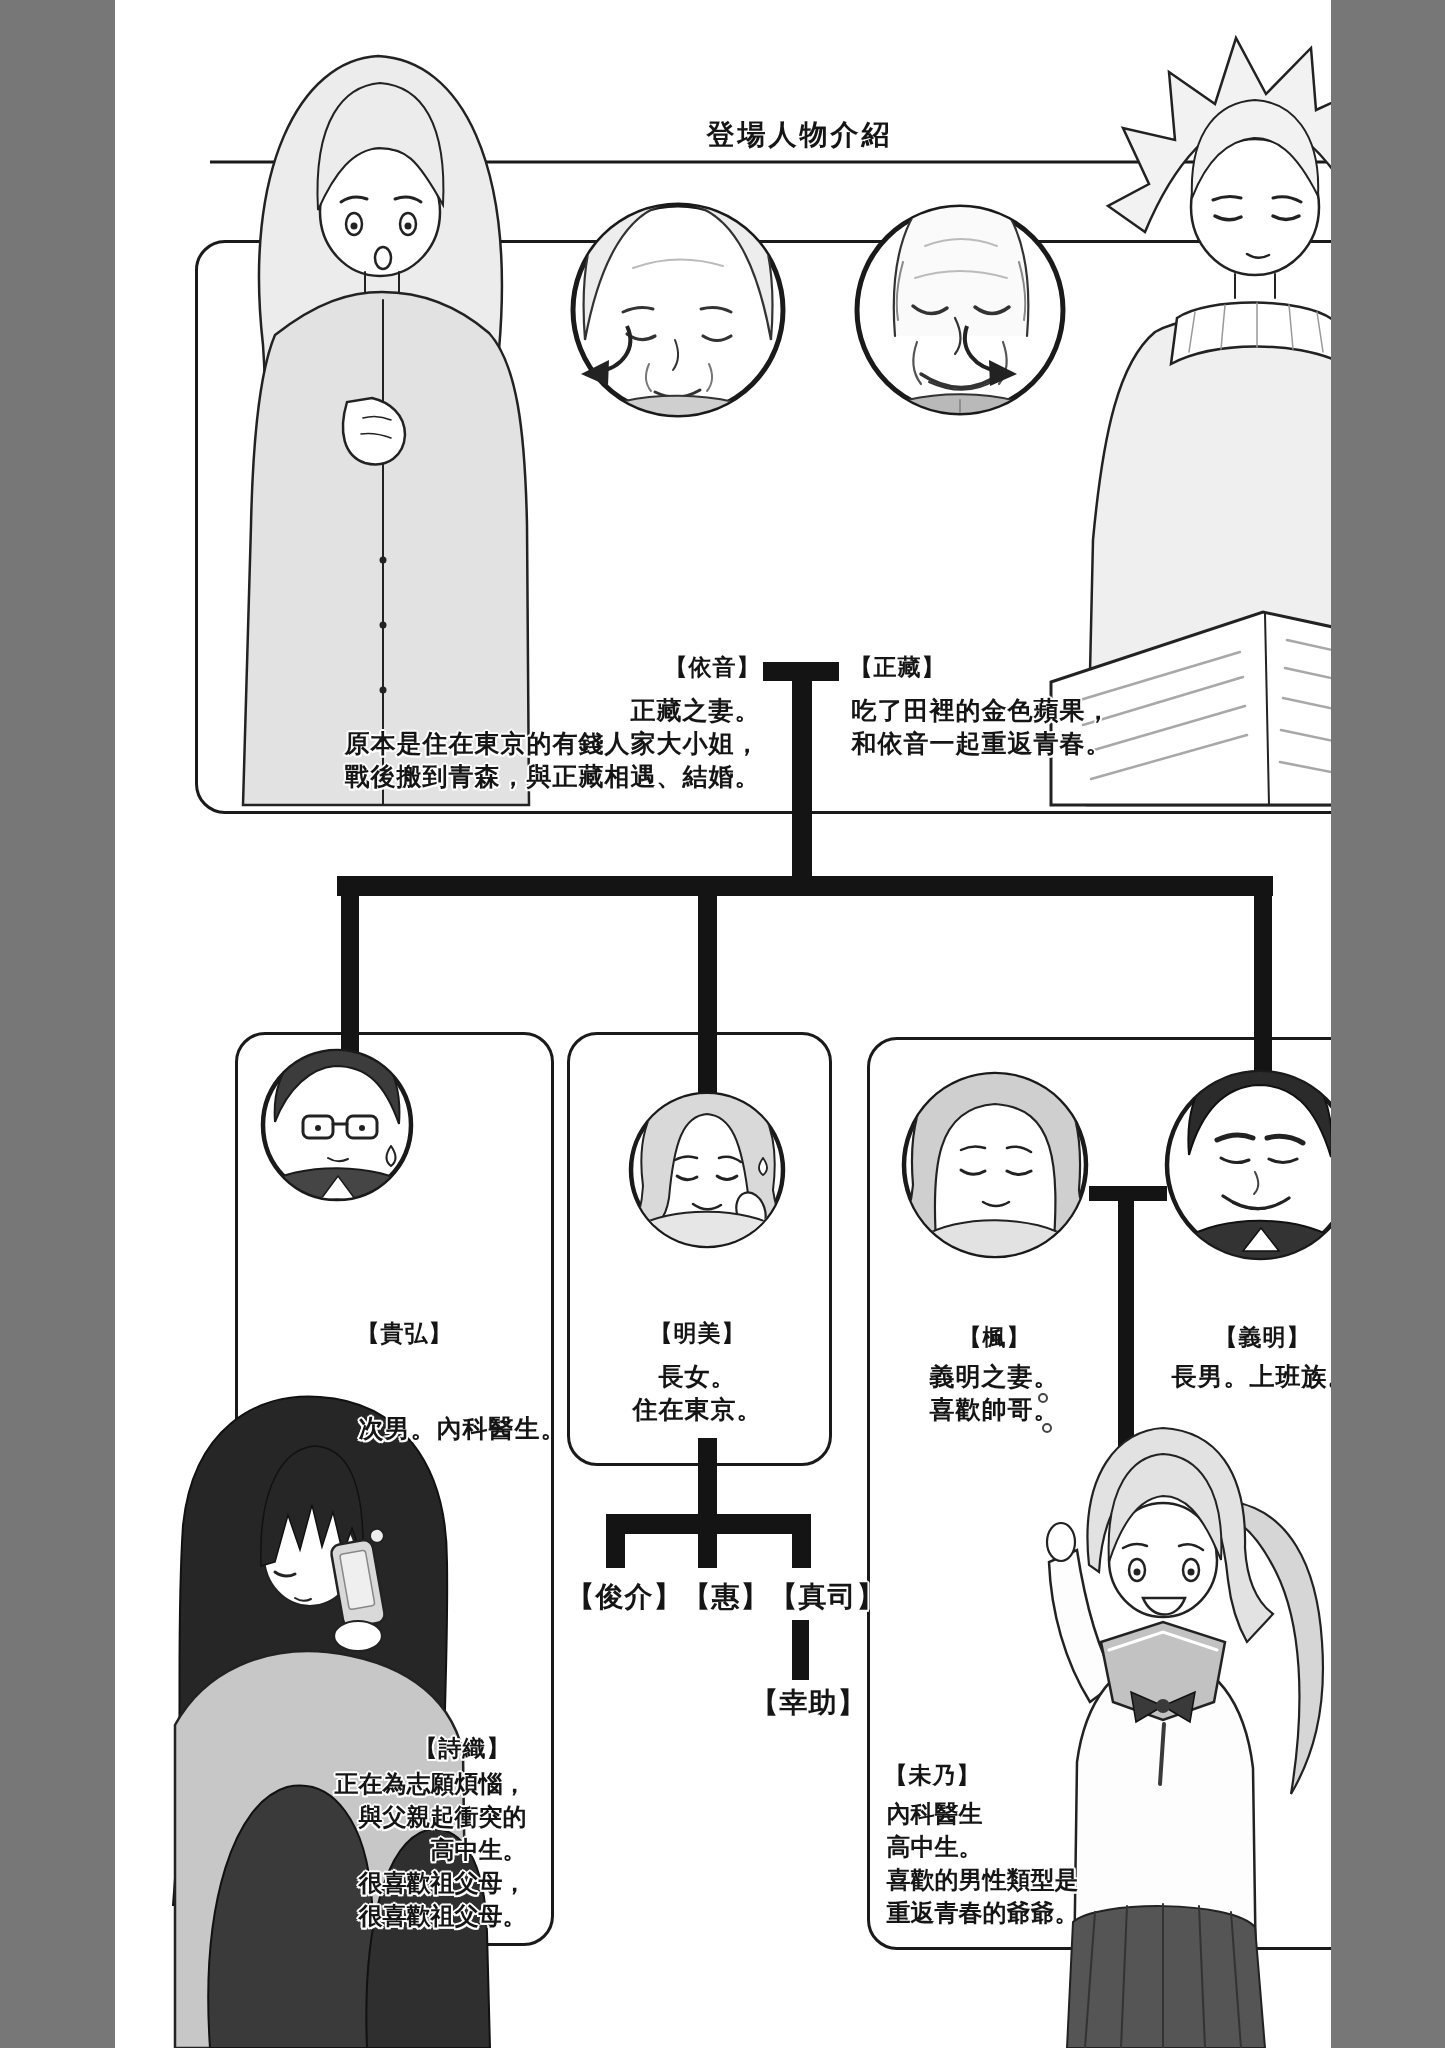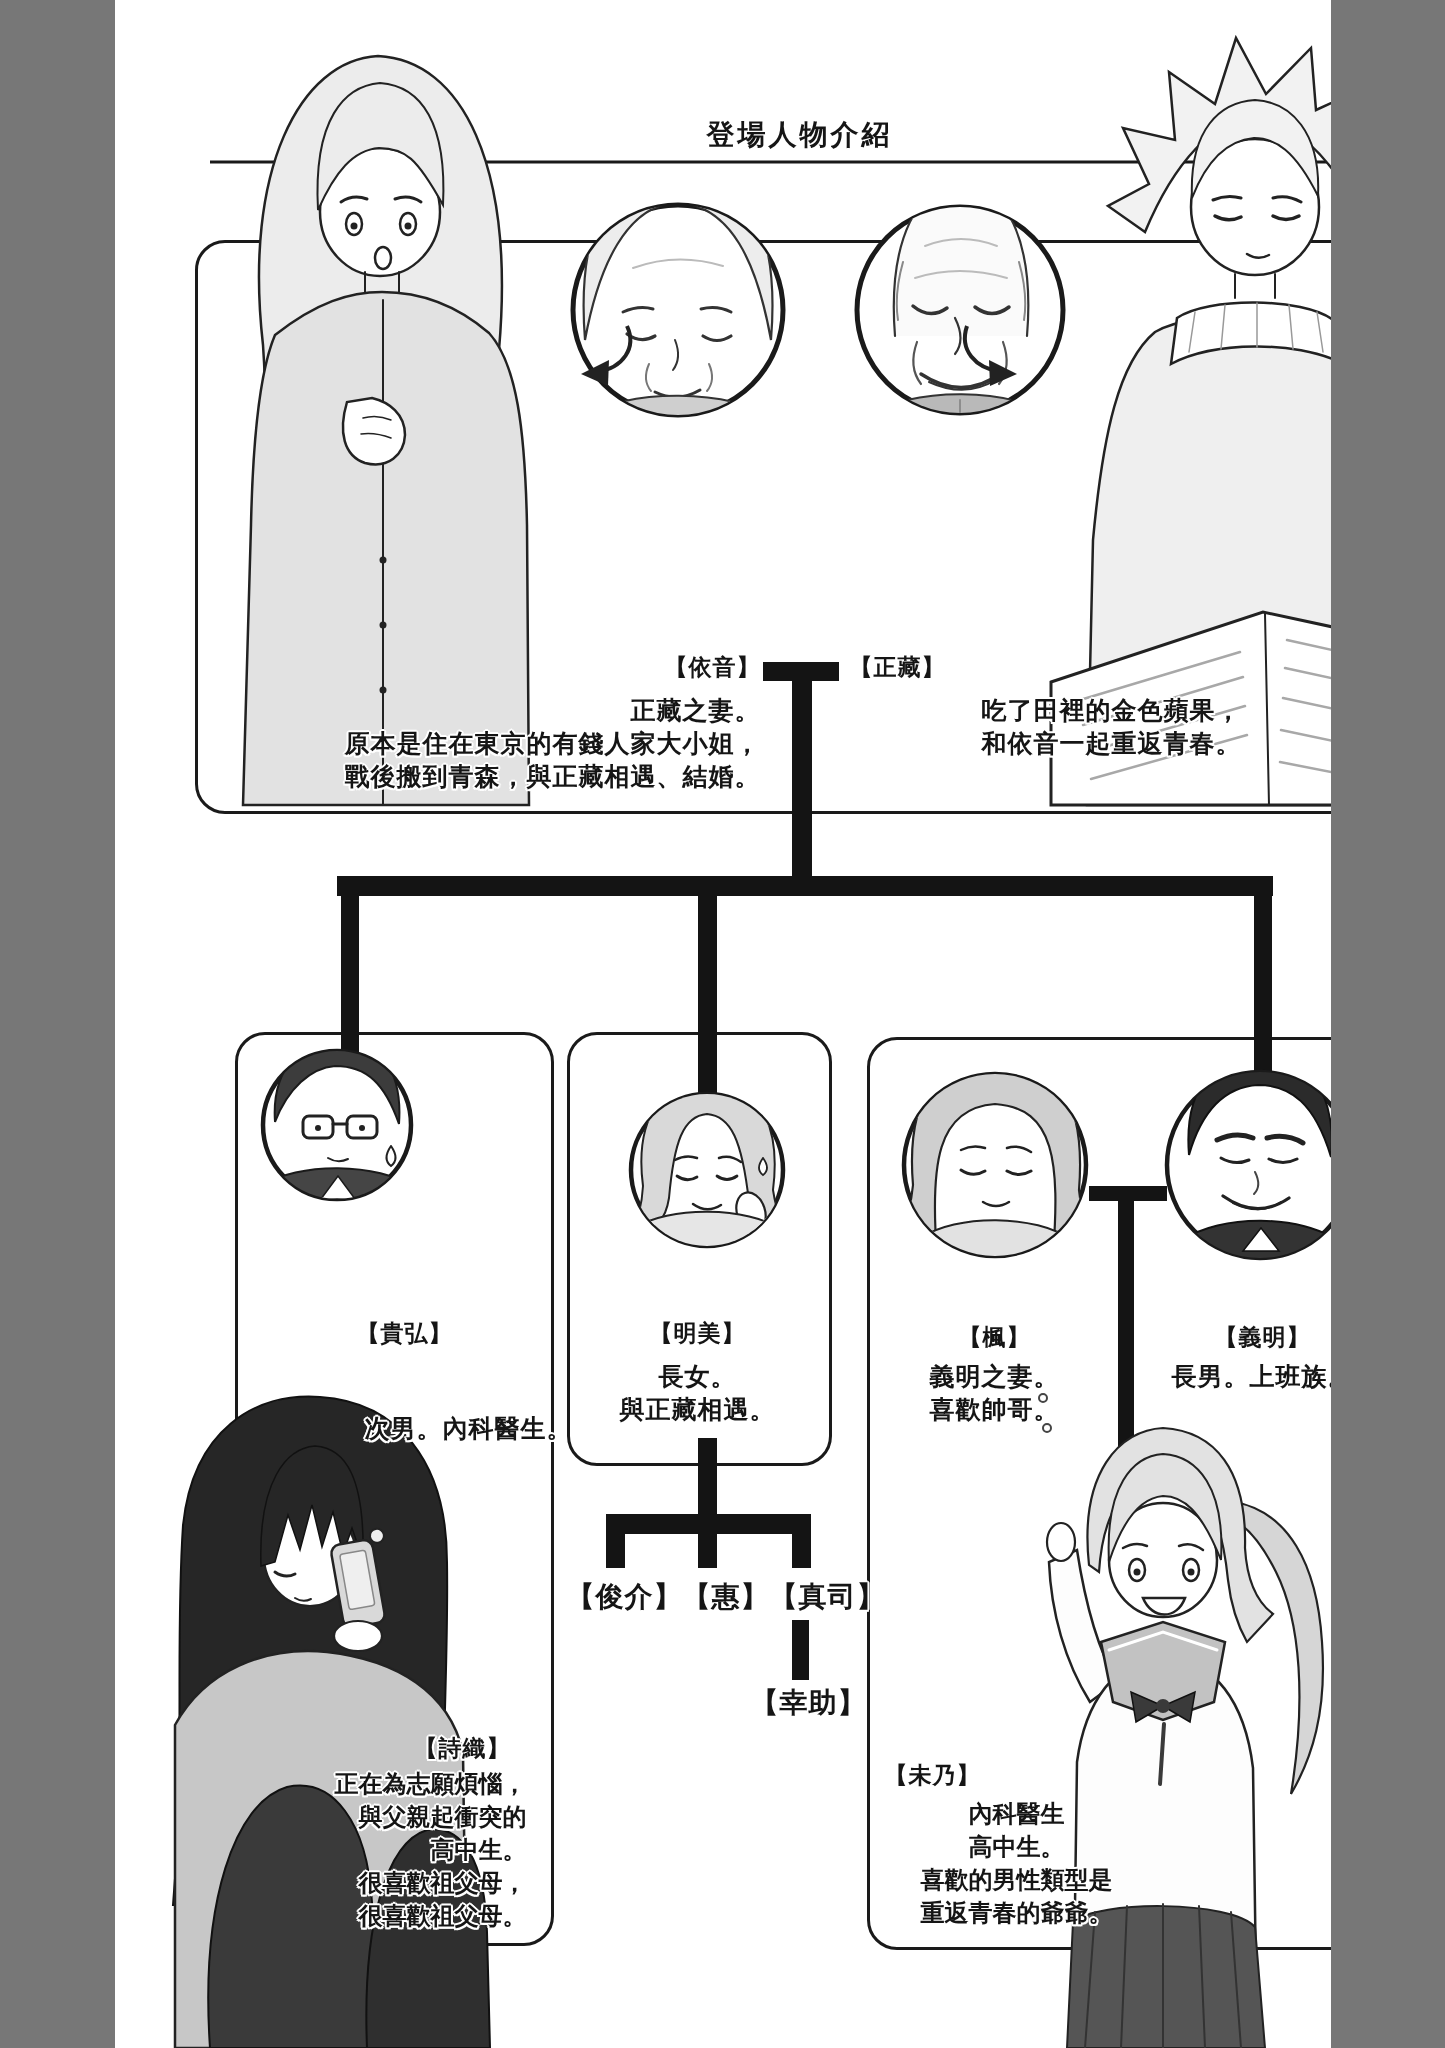"【正藏】" .txt { text-align: center -> none }
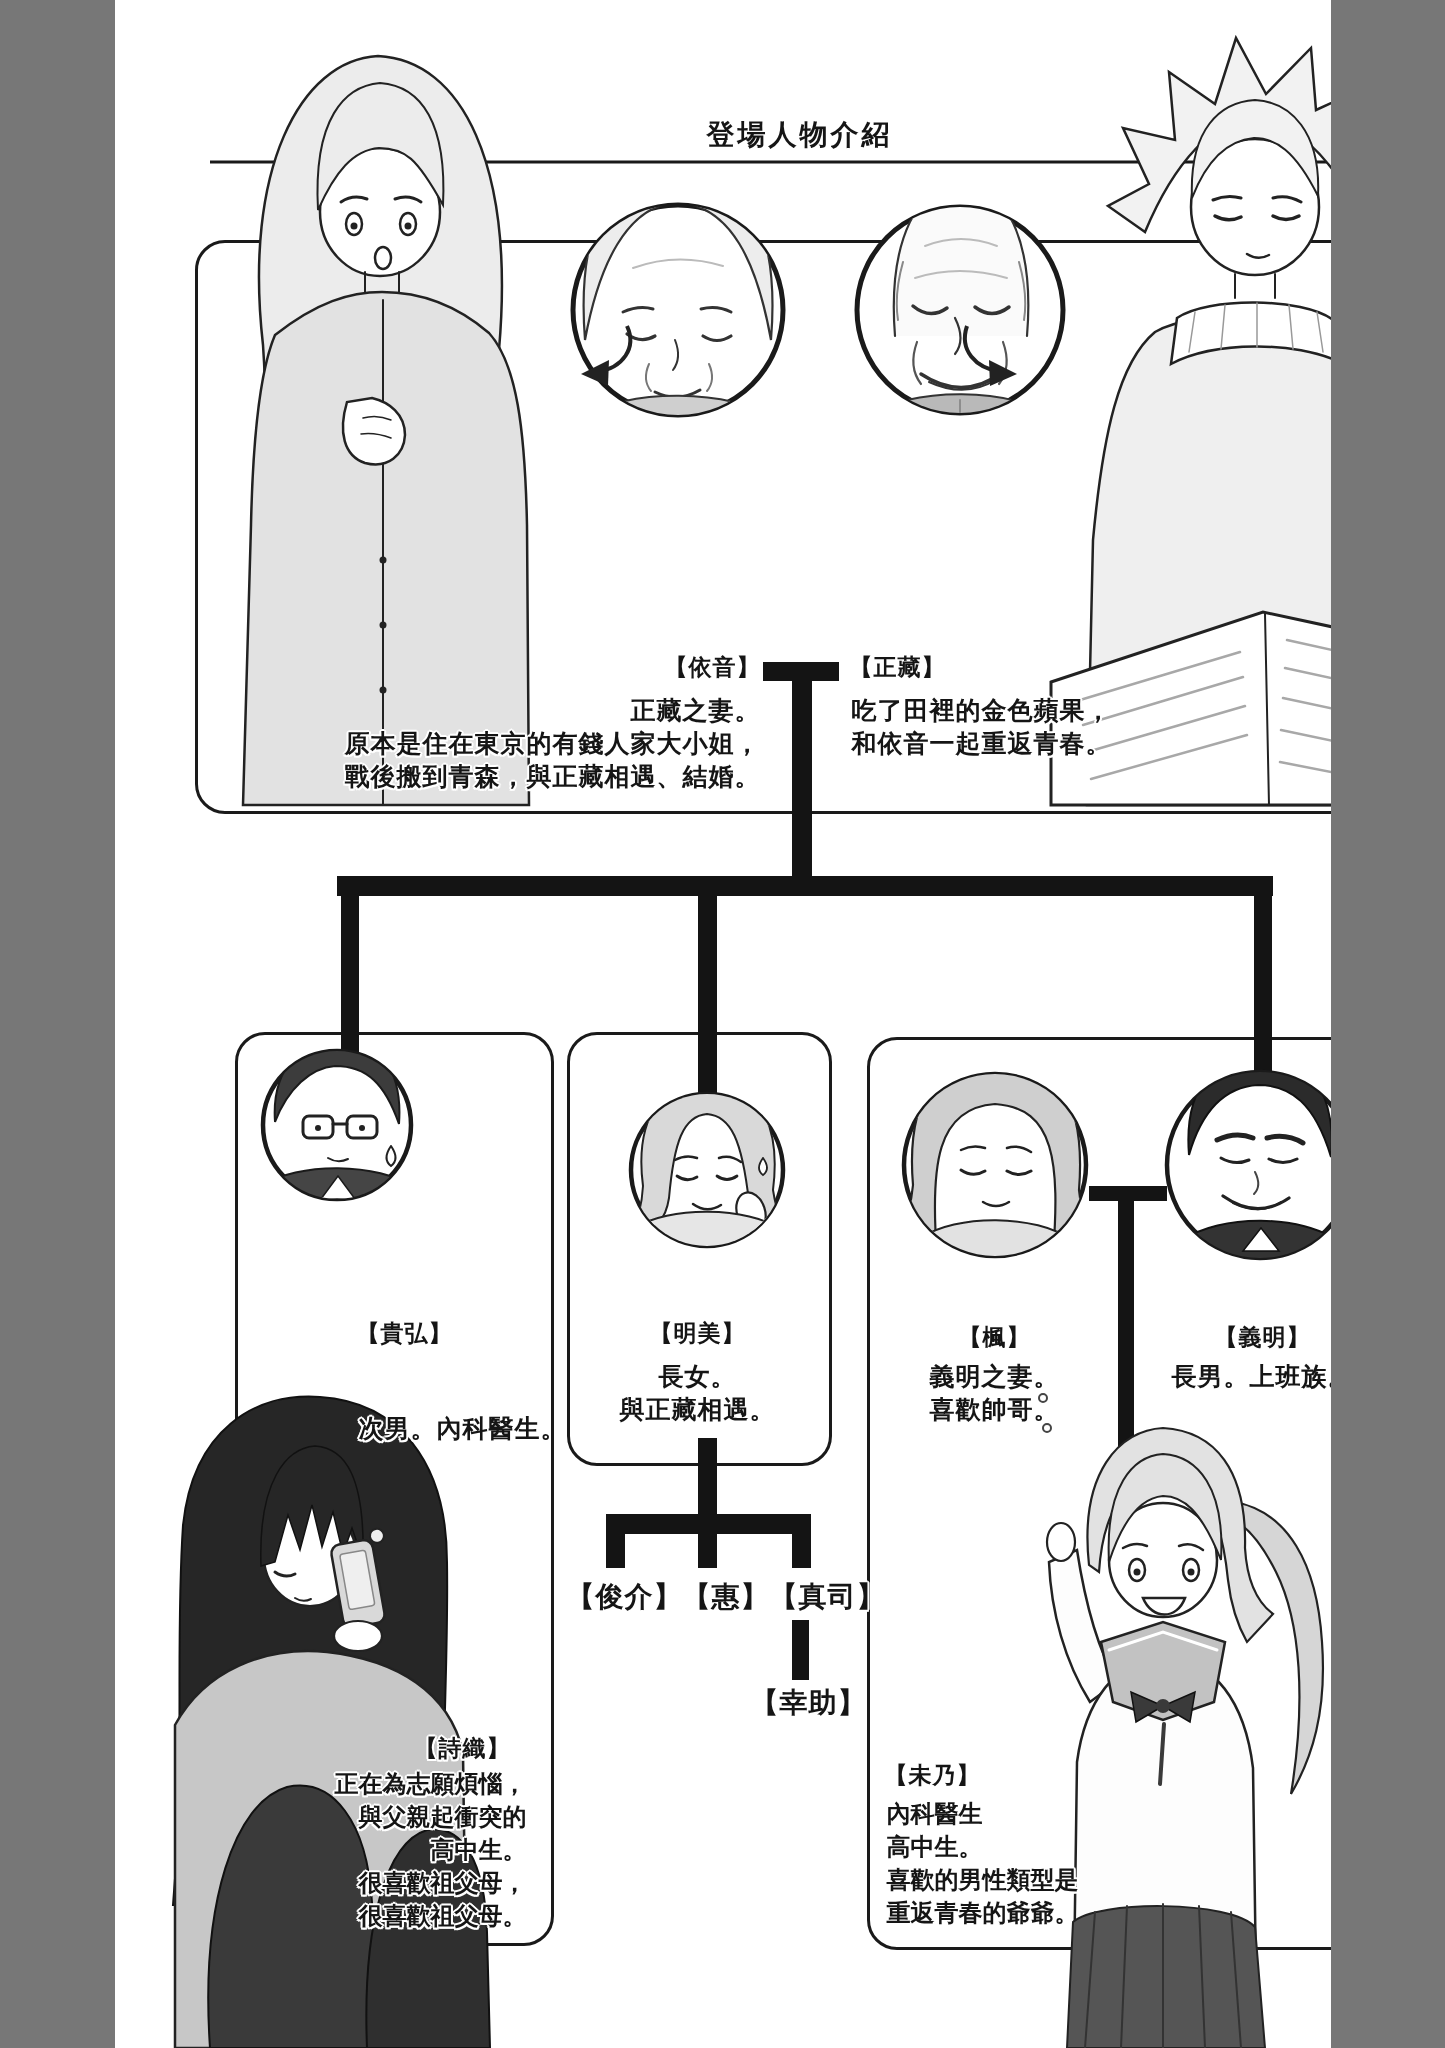"與正藏相遇。" div { text: 與正藏相遇 -> 住在東京 }
